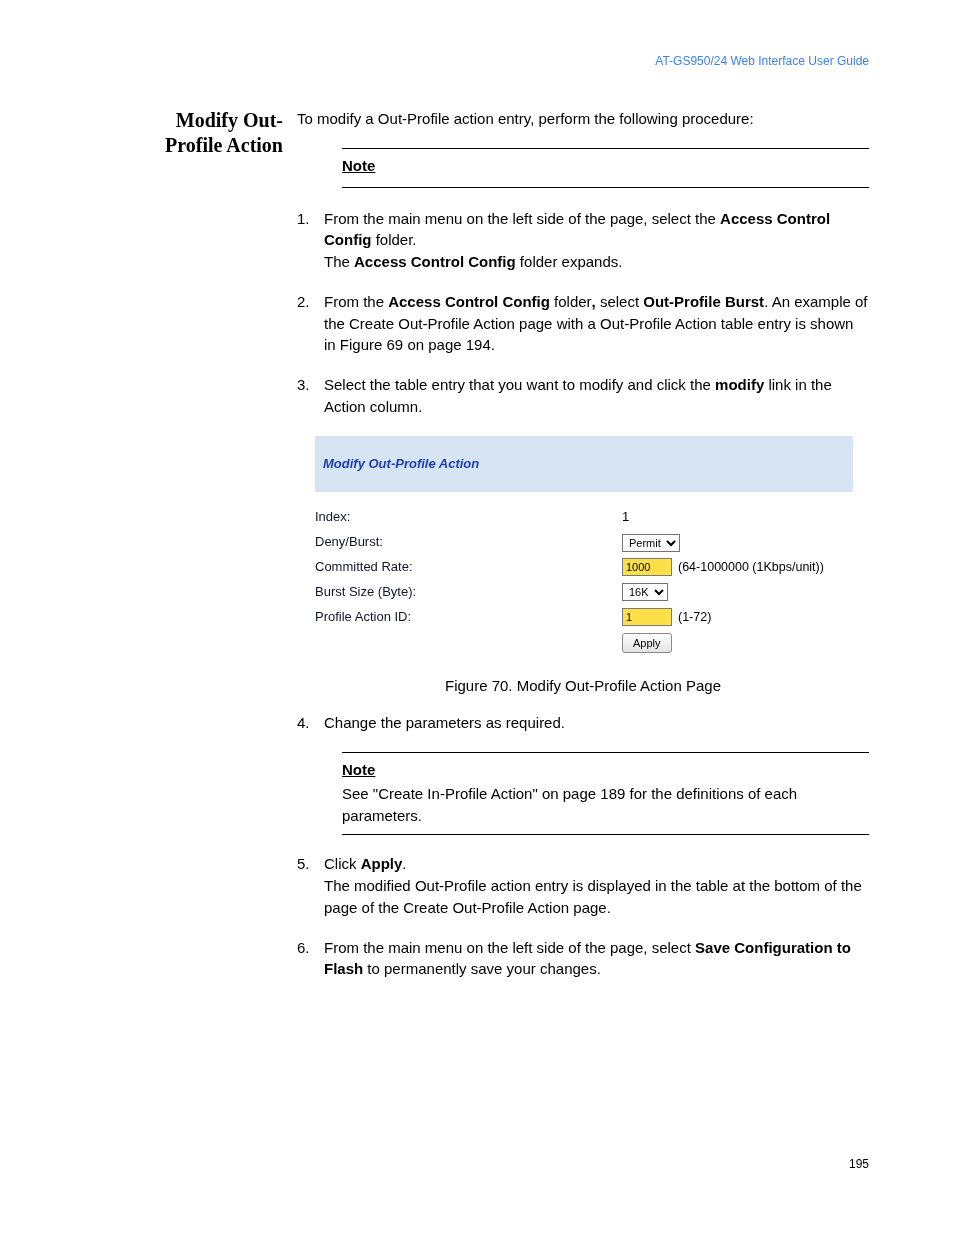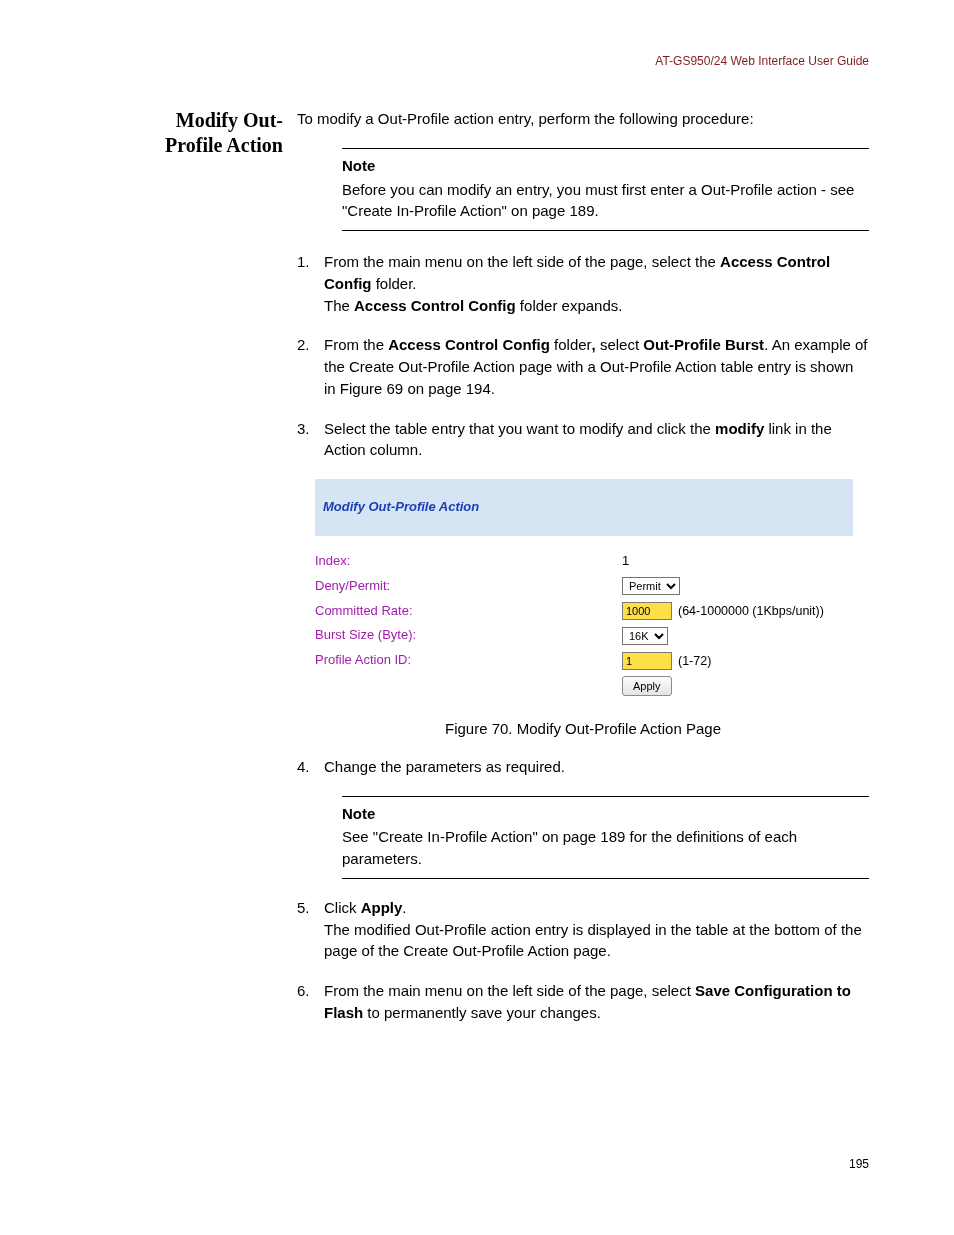"AT-GS950/24 Web Interface User Guide" .page-header { color: #7f1d1d -> #3b82f6 }
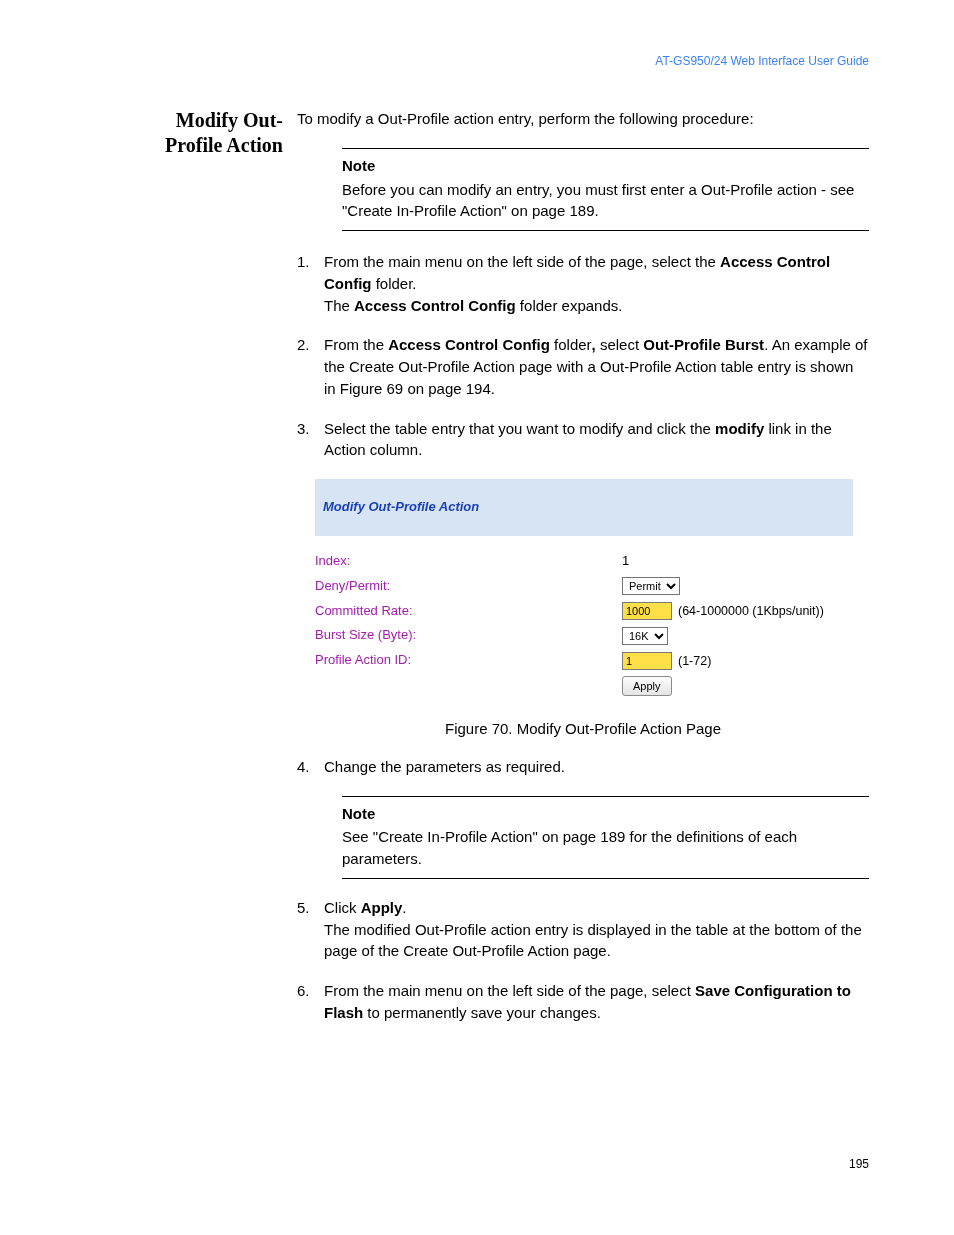"Note" .note-title { text-decoration: none -> underline }
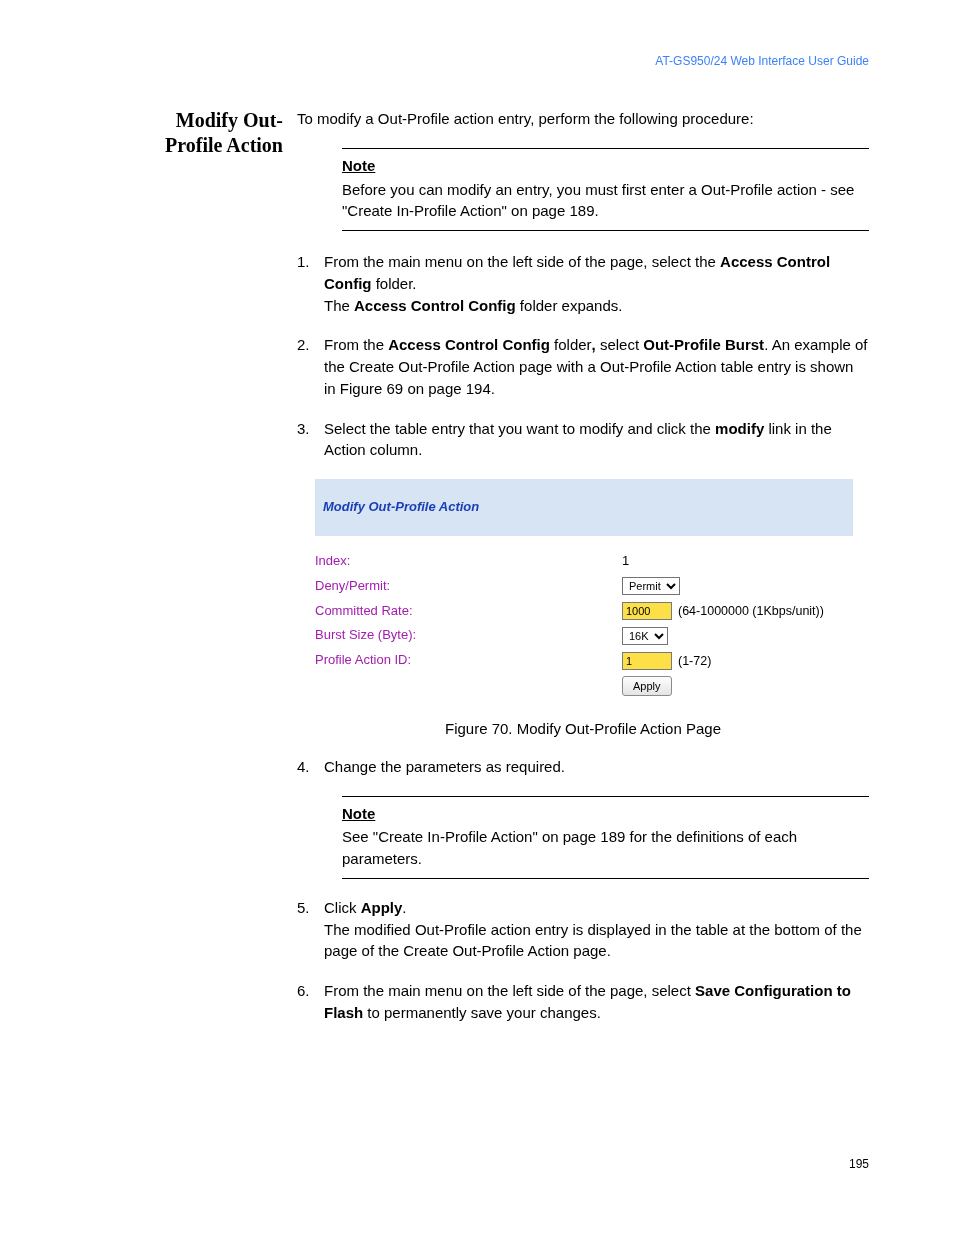"Before you can modify an" div { html: <div>Before you can modify an entry, you must first enter a Out-Profile action - see "Create In-Profile Action" on page 189.</div> -> none }
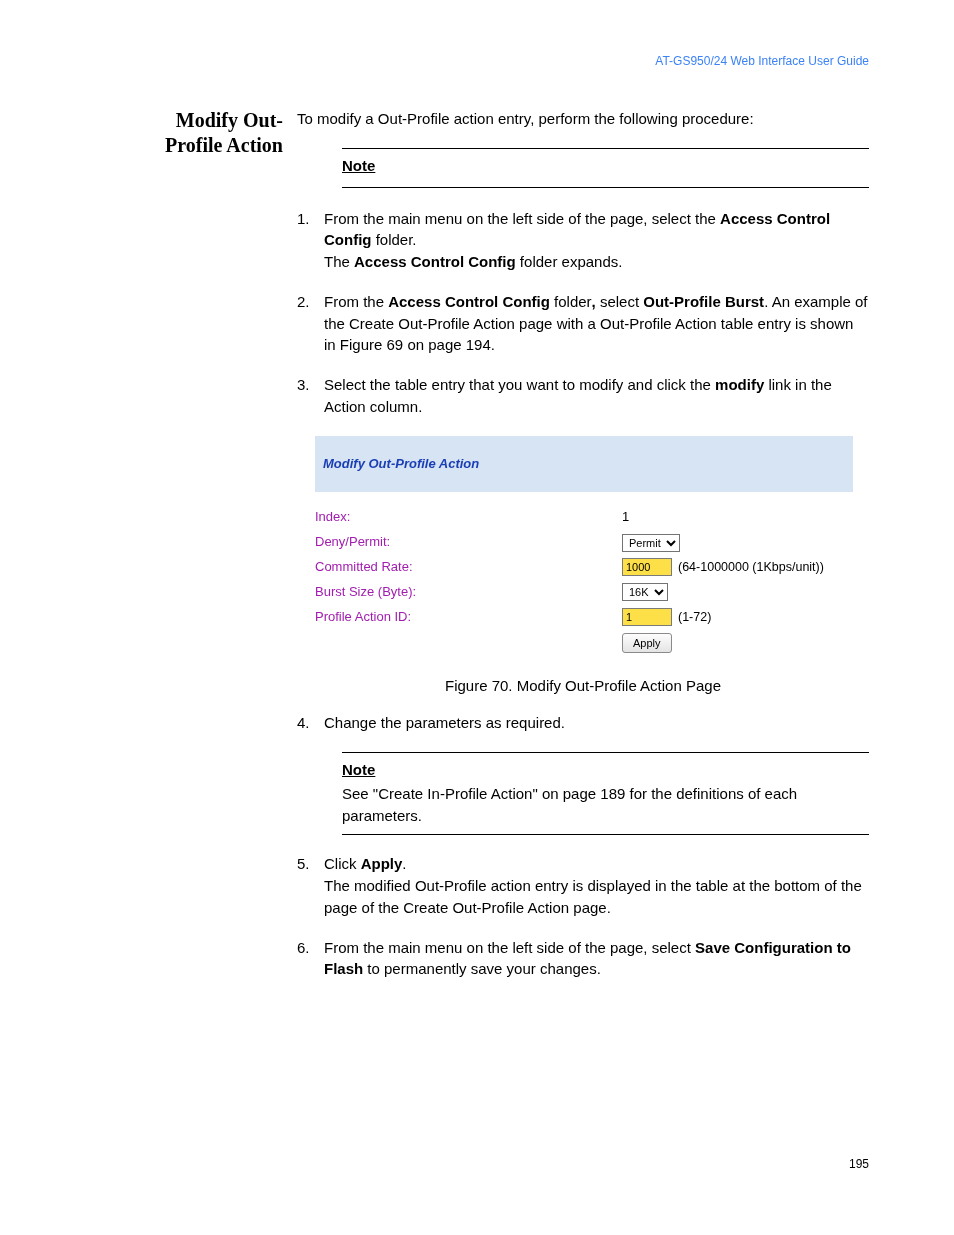"Index:" .form-label { color: #a21caf -> #0f172a }
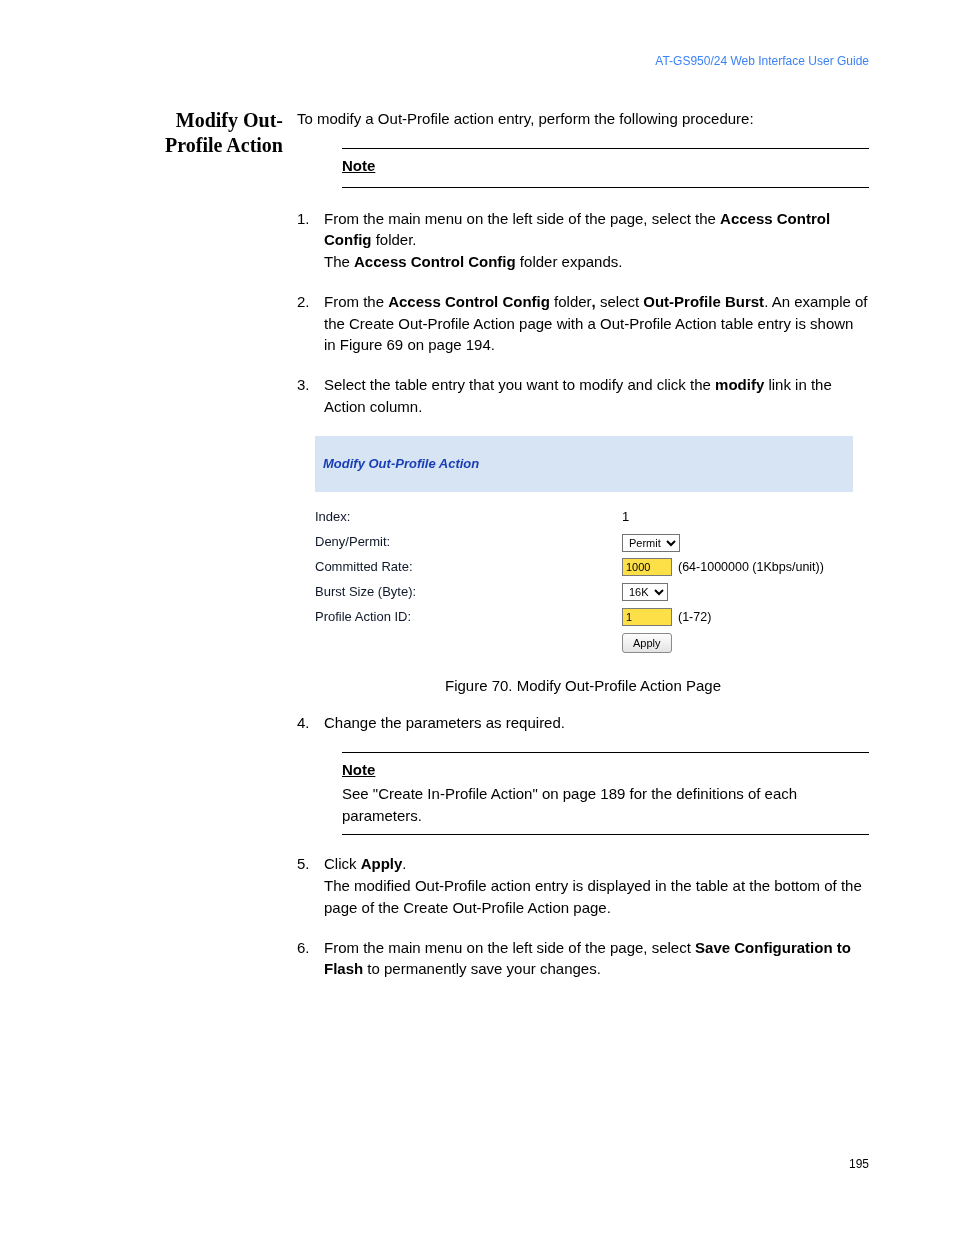"Deny/Permit:" div.form-label { text: Deny/Permit -> Deny/Burst }
